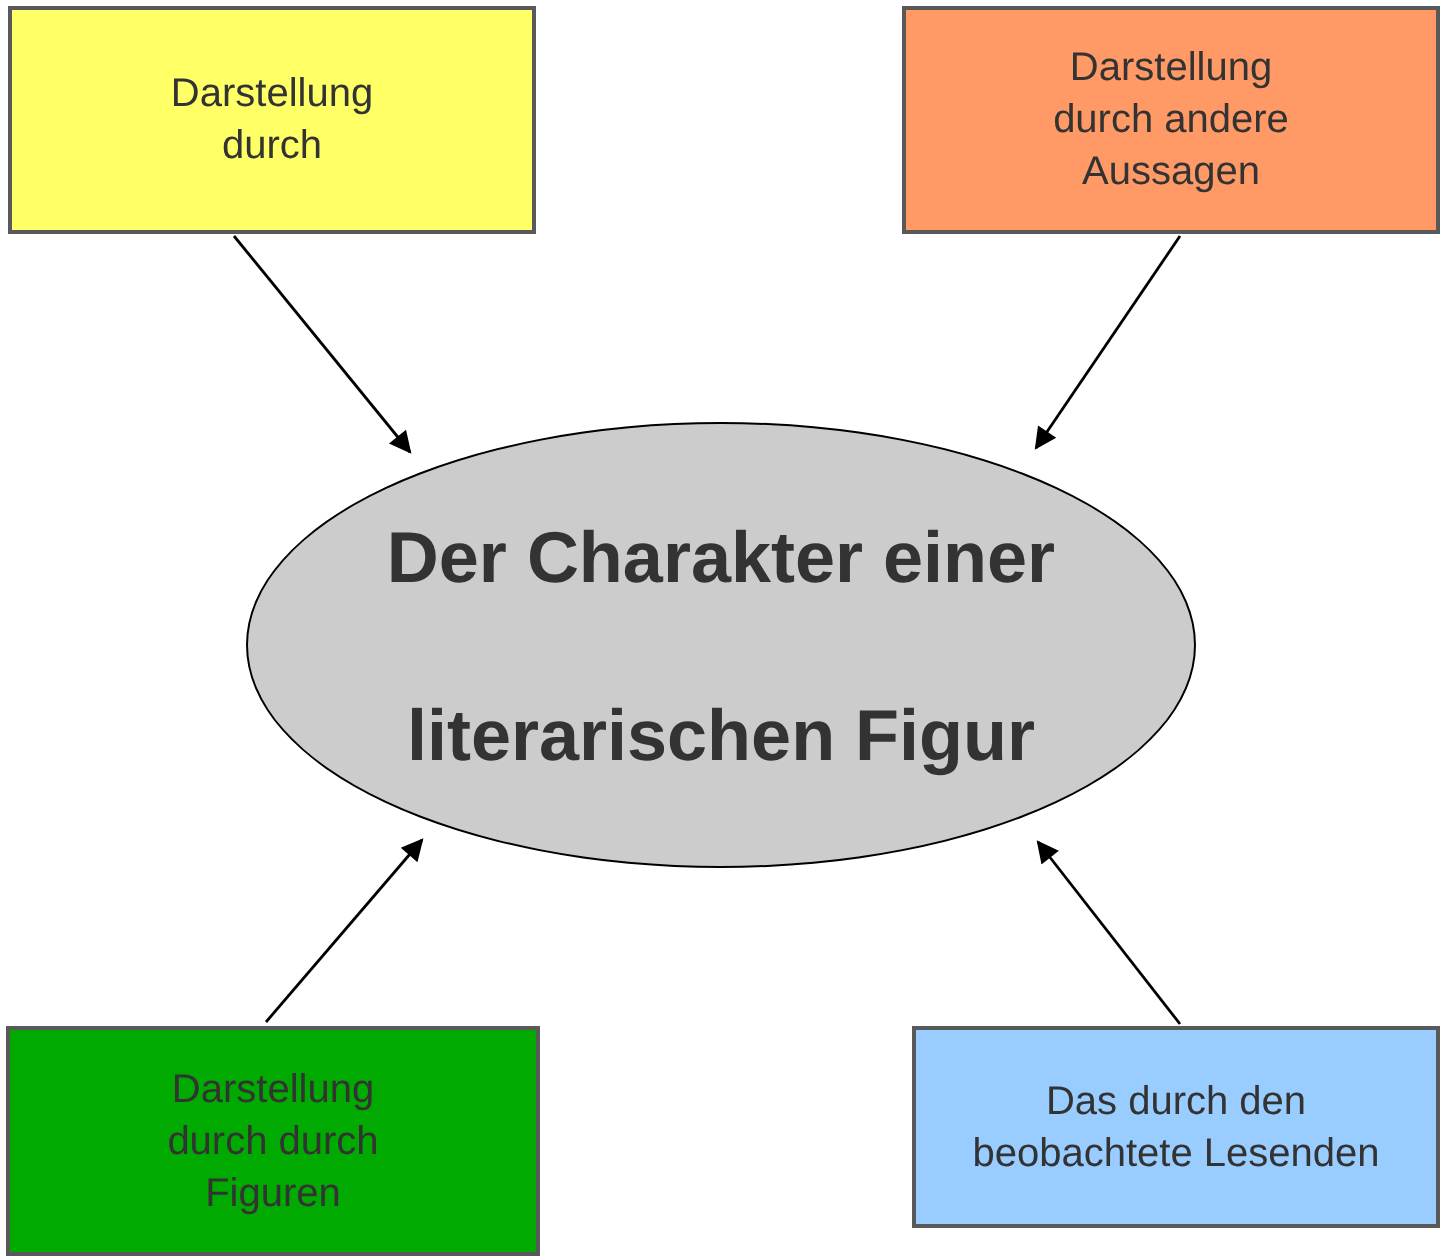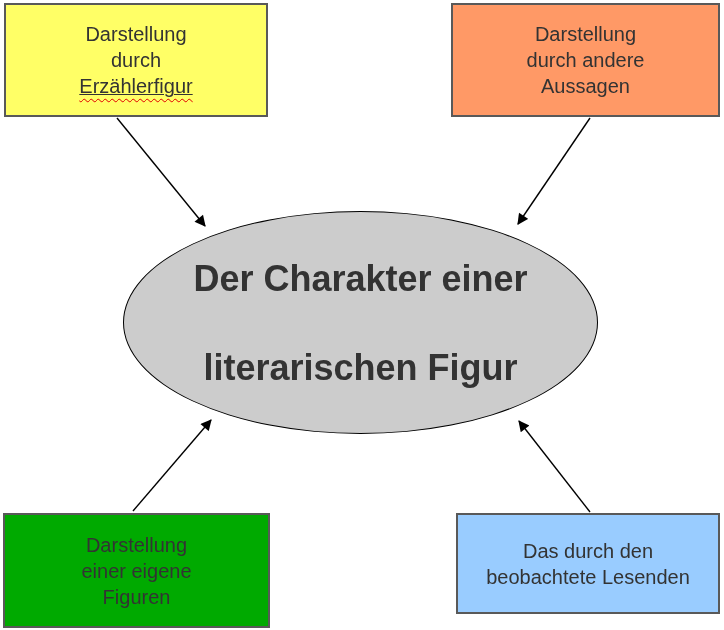"Erzählerfigur" div { html: <div><span><span>Erzählerfigur</span></span></div> -> none }
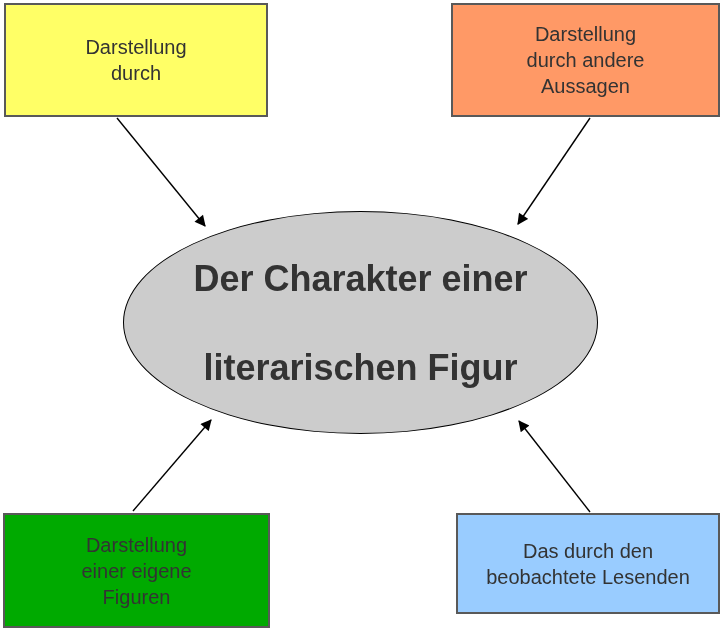"einer eigene" div { text: einer eigene -> durch durch }
